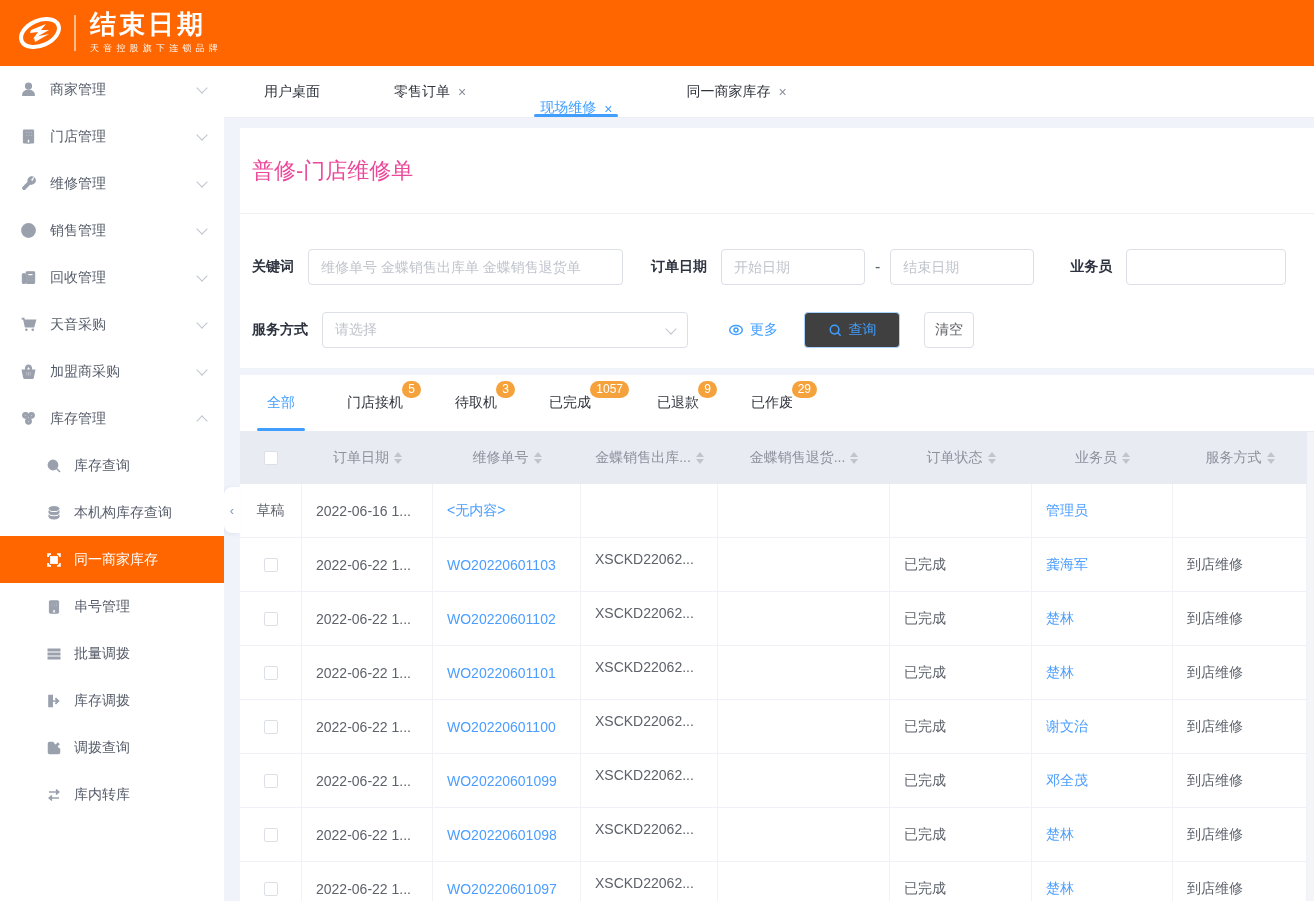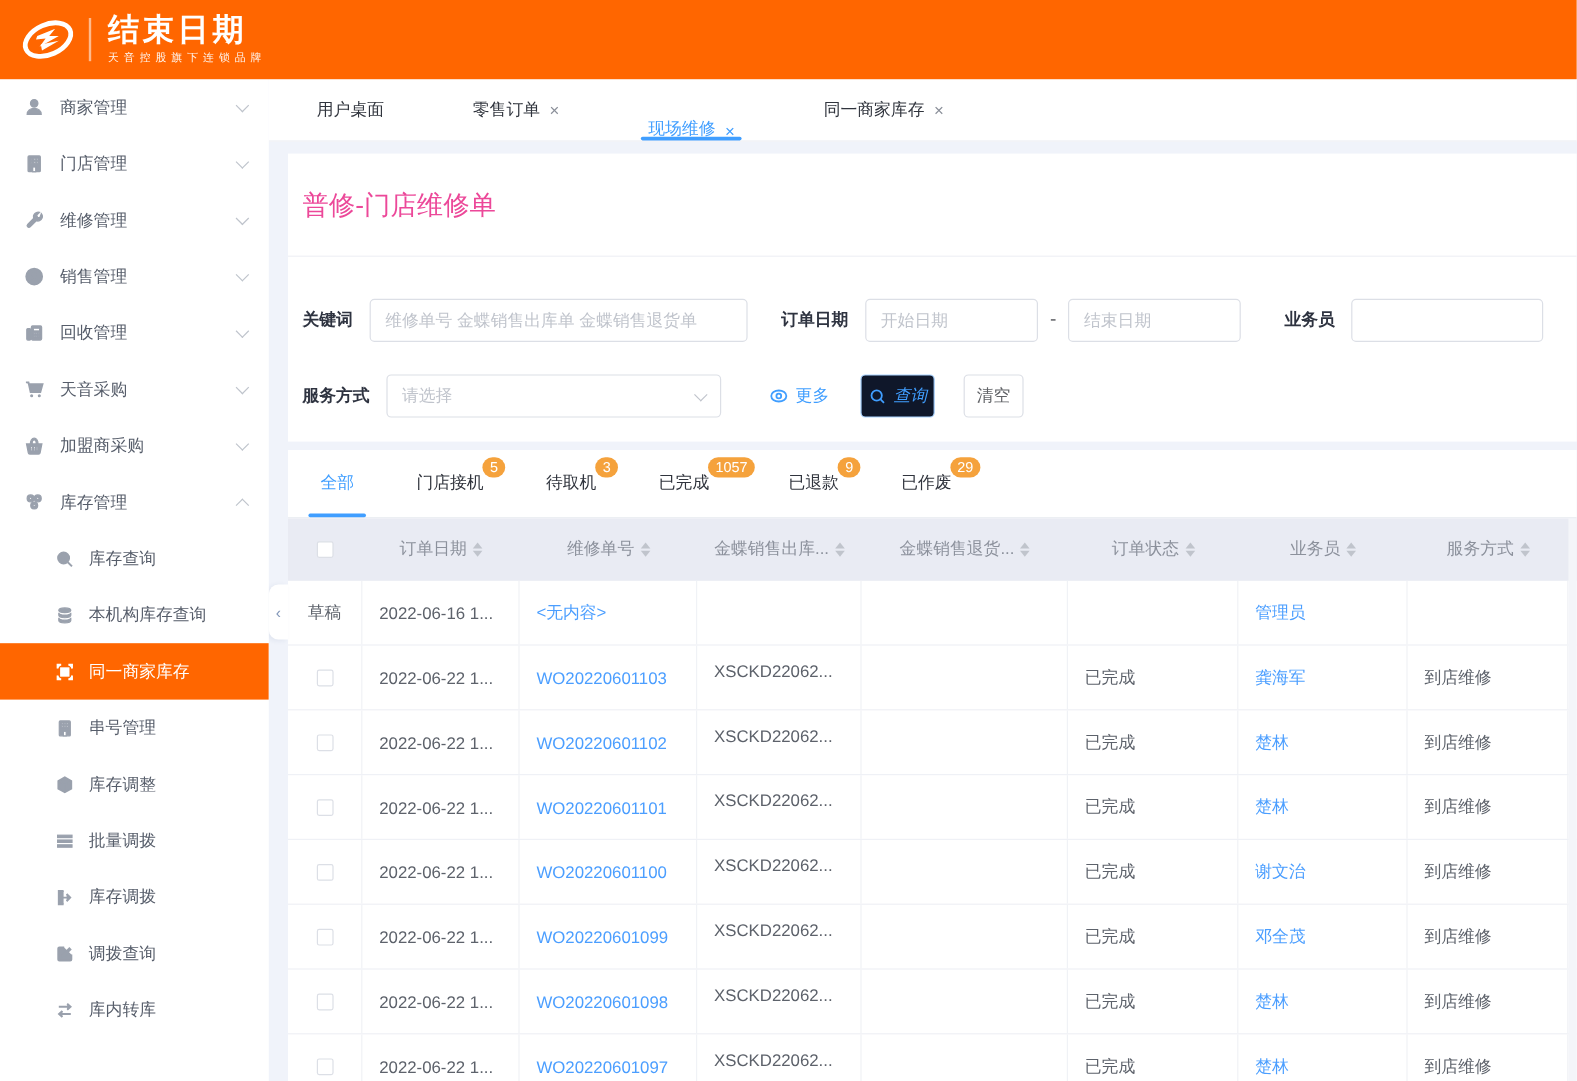"请选择" .sel { width: 279px -> 366px }
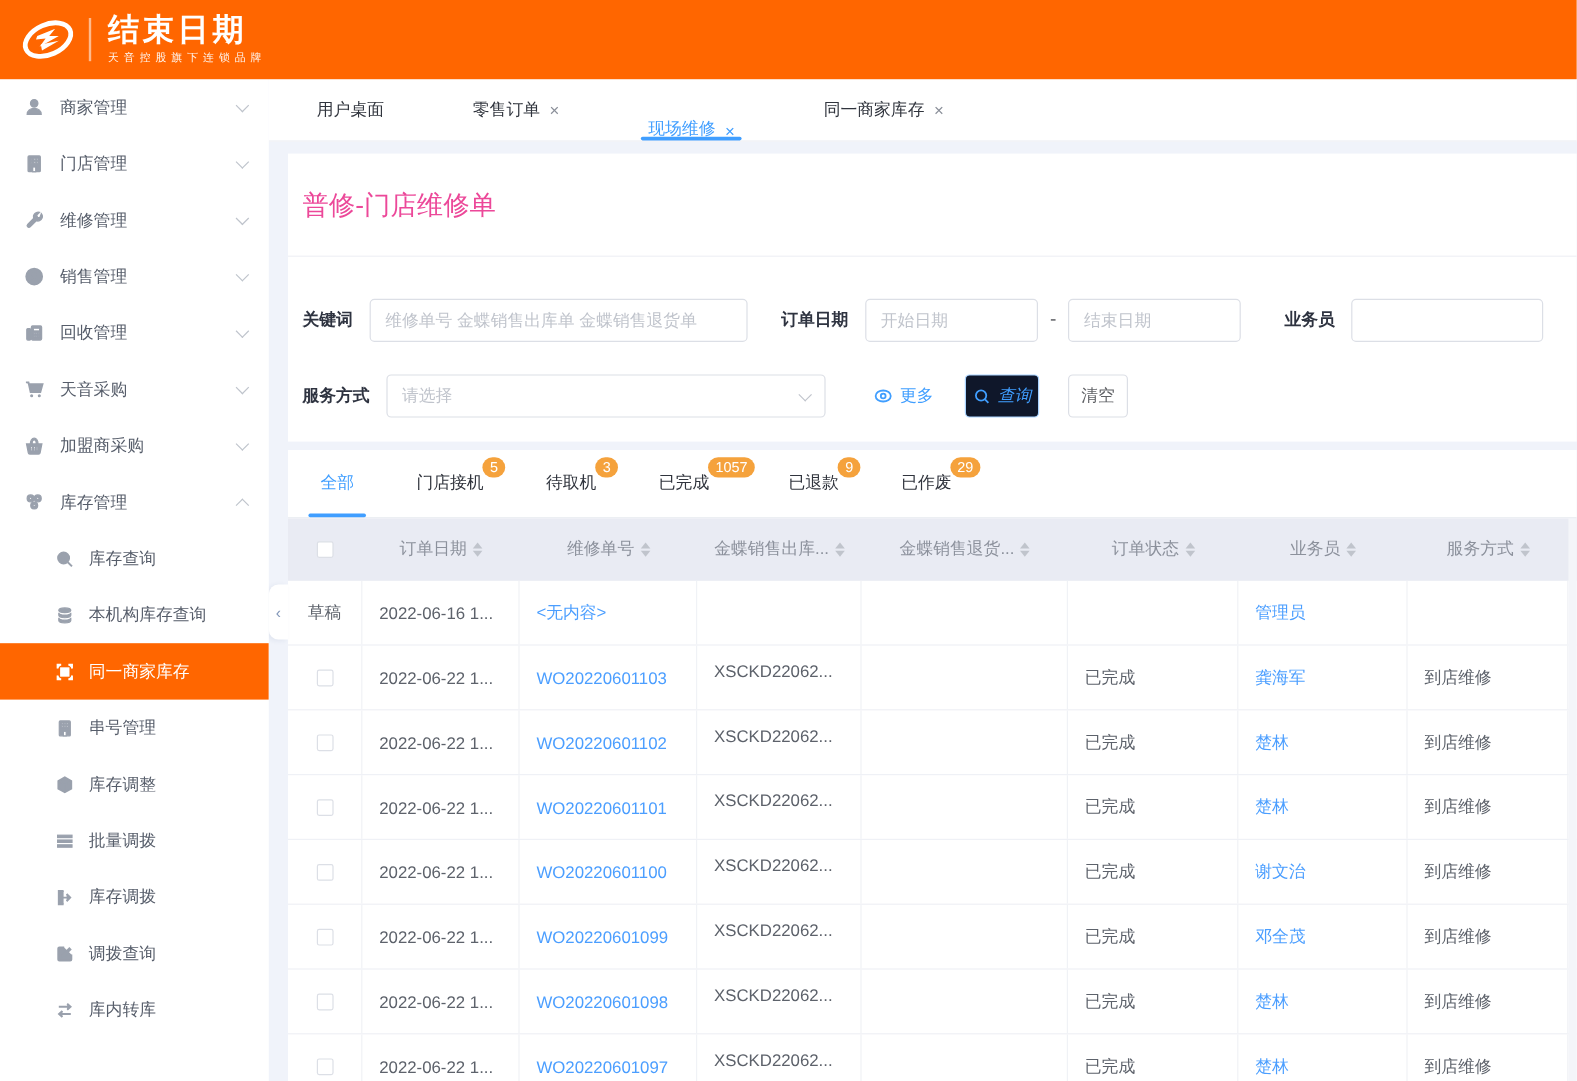"查询" .btn-search { background: #0f172a -> #404040; font-style: italic -> none; width: 62px -> 96px }
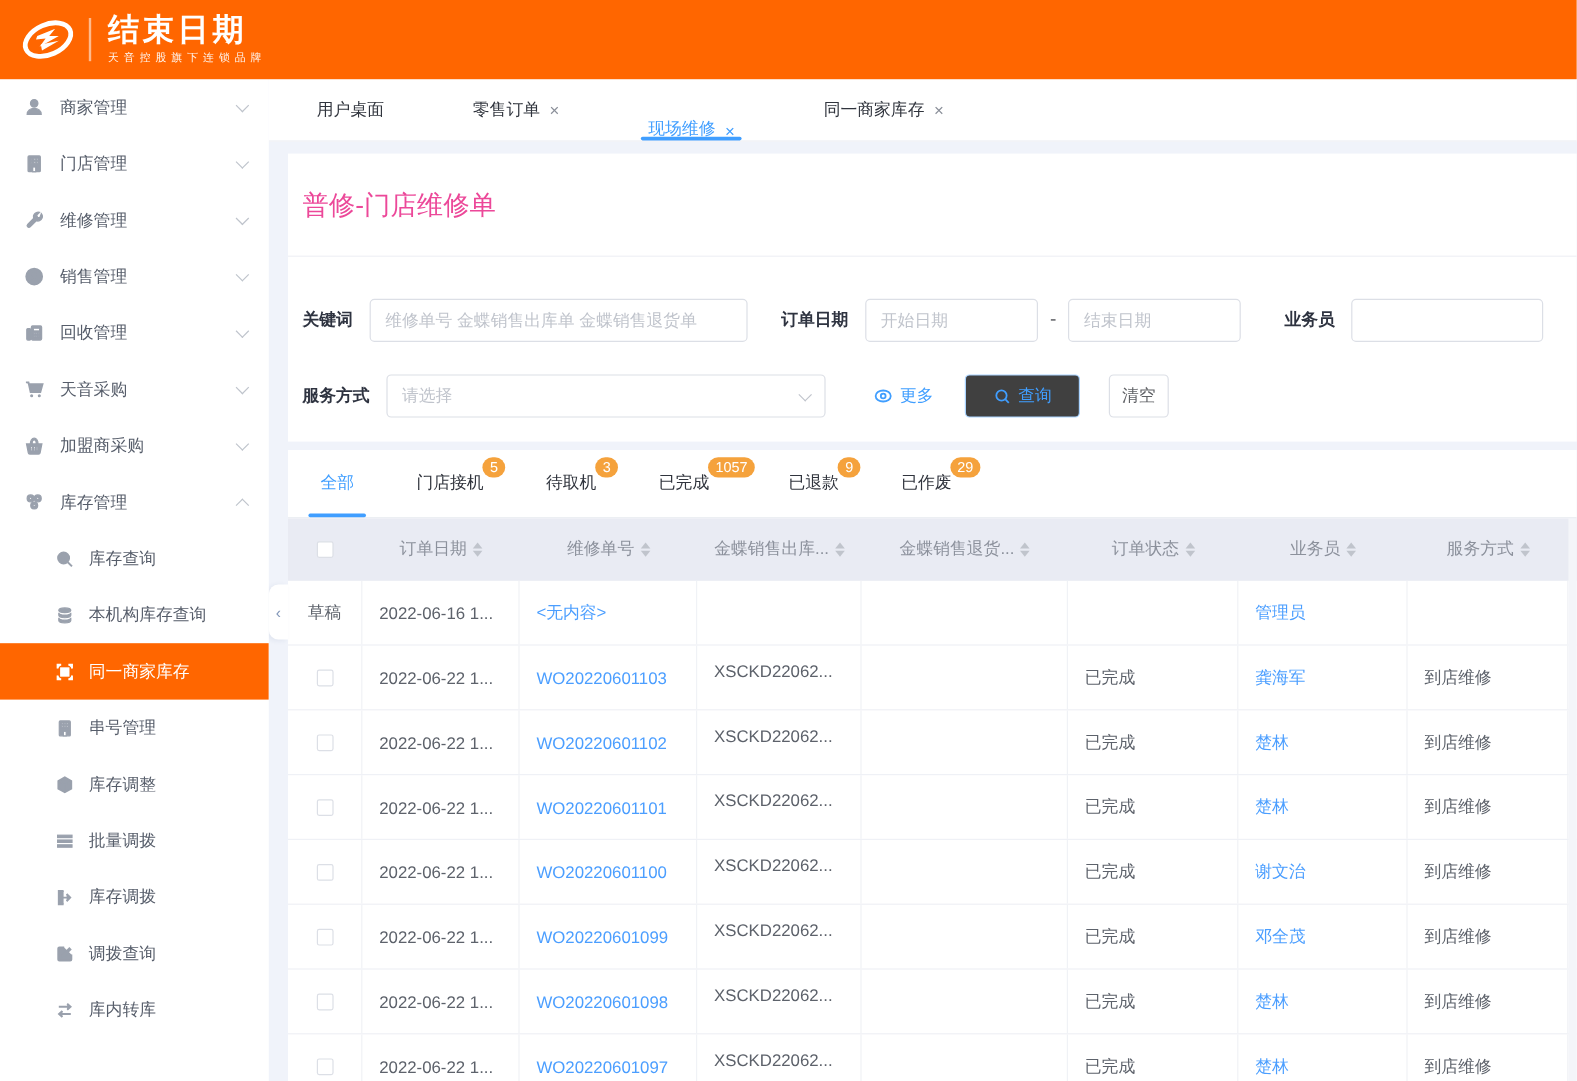"库存调整" div.smi { html: <div> <span> <svg> <path></path> <path></path> </svg> </span> <span>库存调整</span> </div> -> none }
